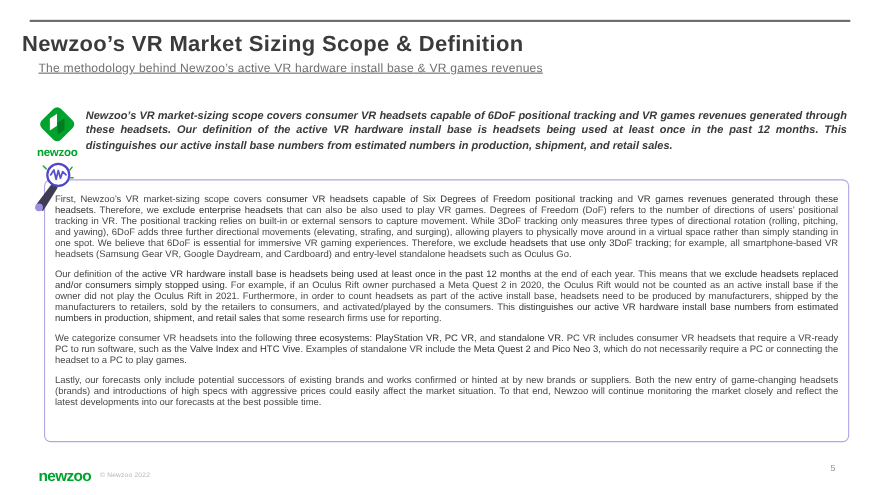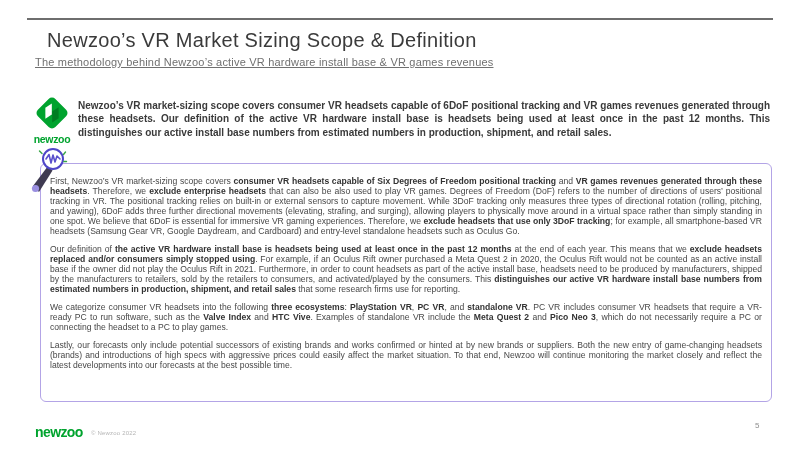"Newzoo’s VR Market Sizing Scope" .title { font-weight: 400 -> 700; left: 47px -> 20px }
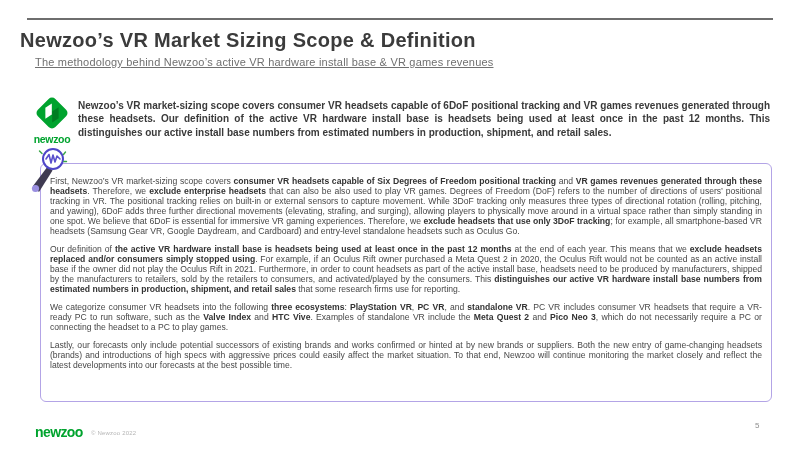"Newzoo’s VR market-sizing scope covers" .intro { font-style: none -> italic }
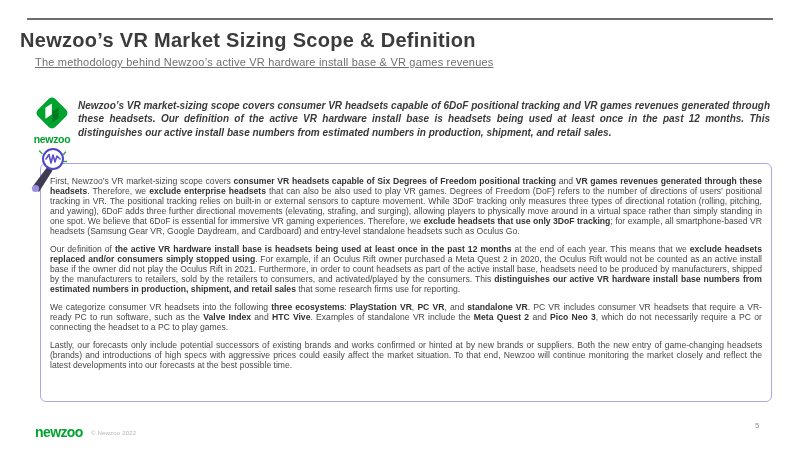"consumer VR headsets capable of" .bp .b { font-weight: 700 -> 400 }
